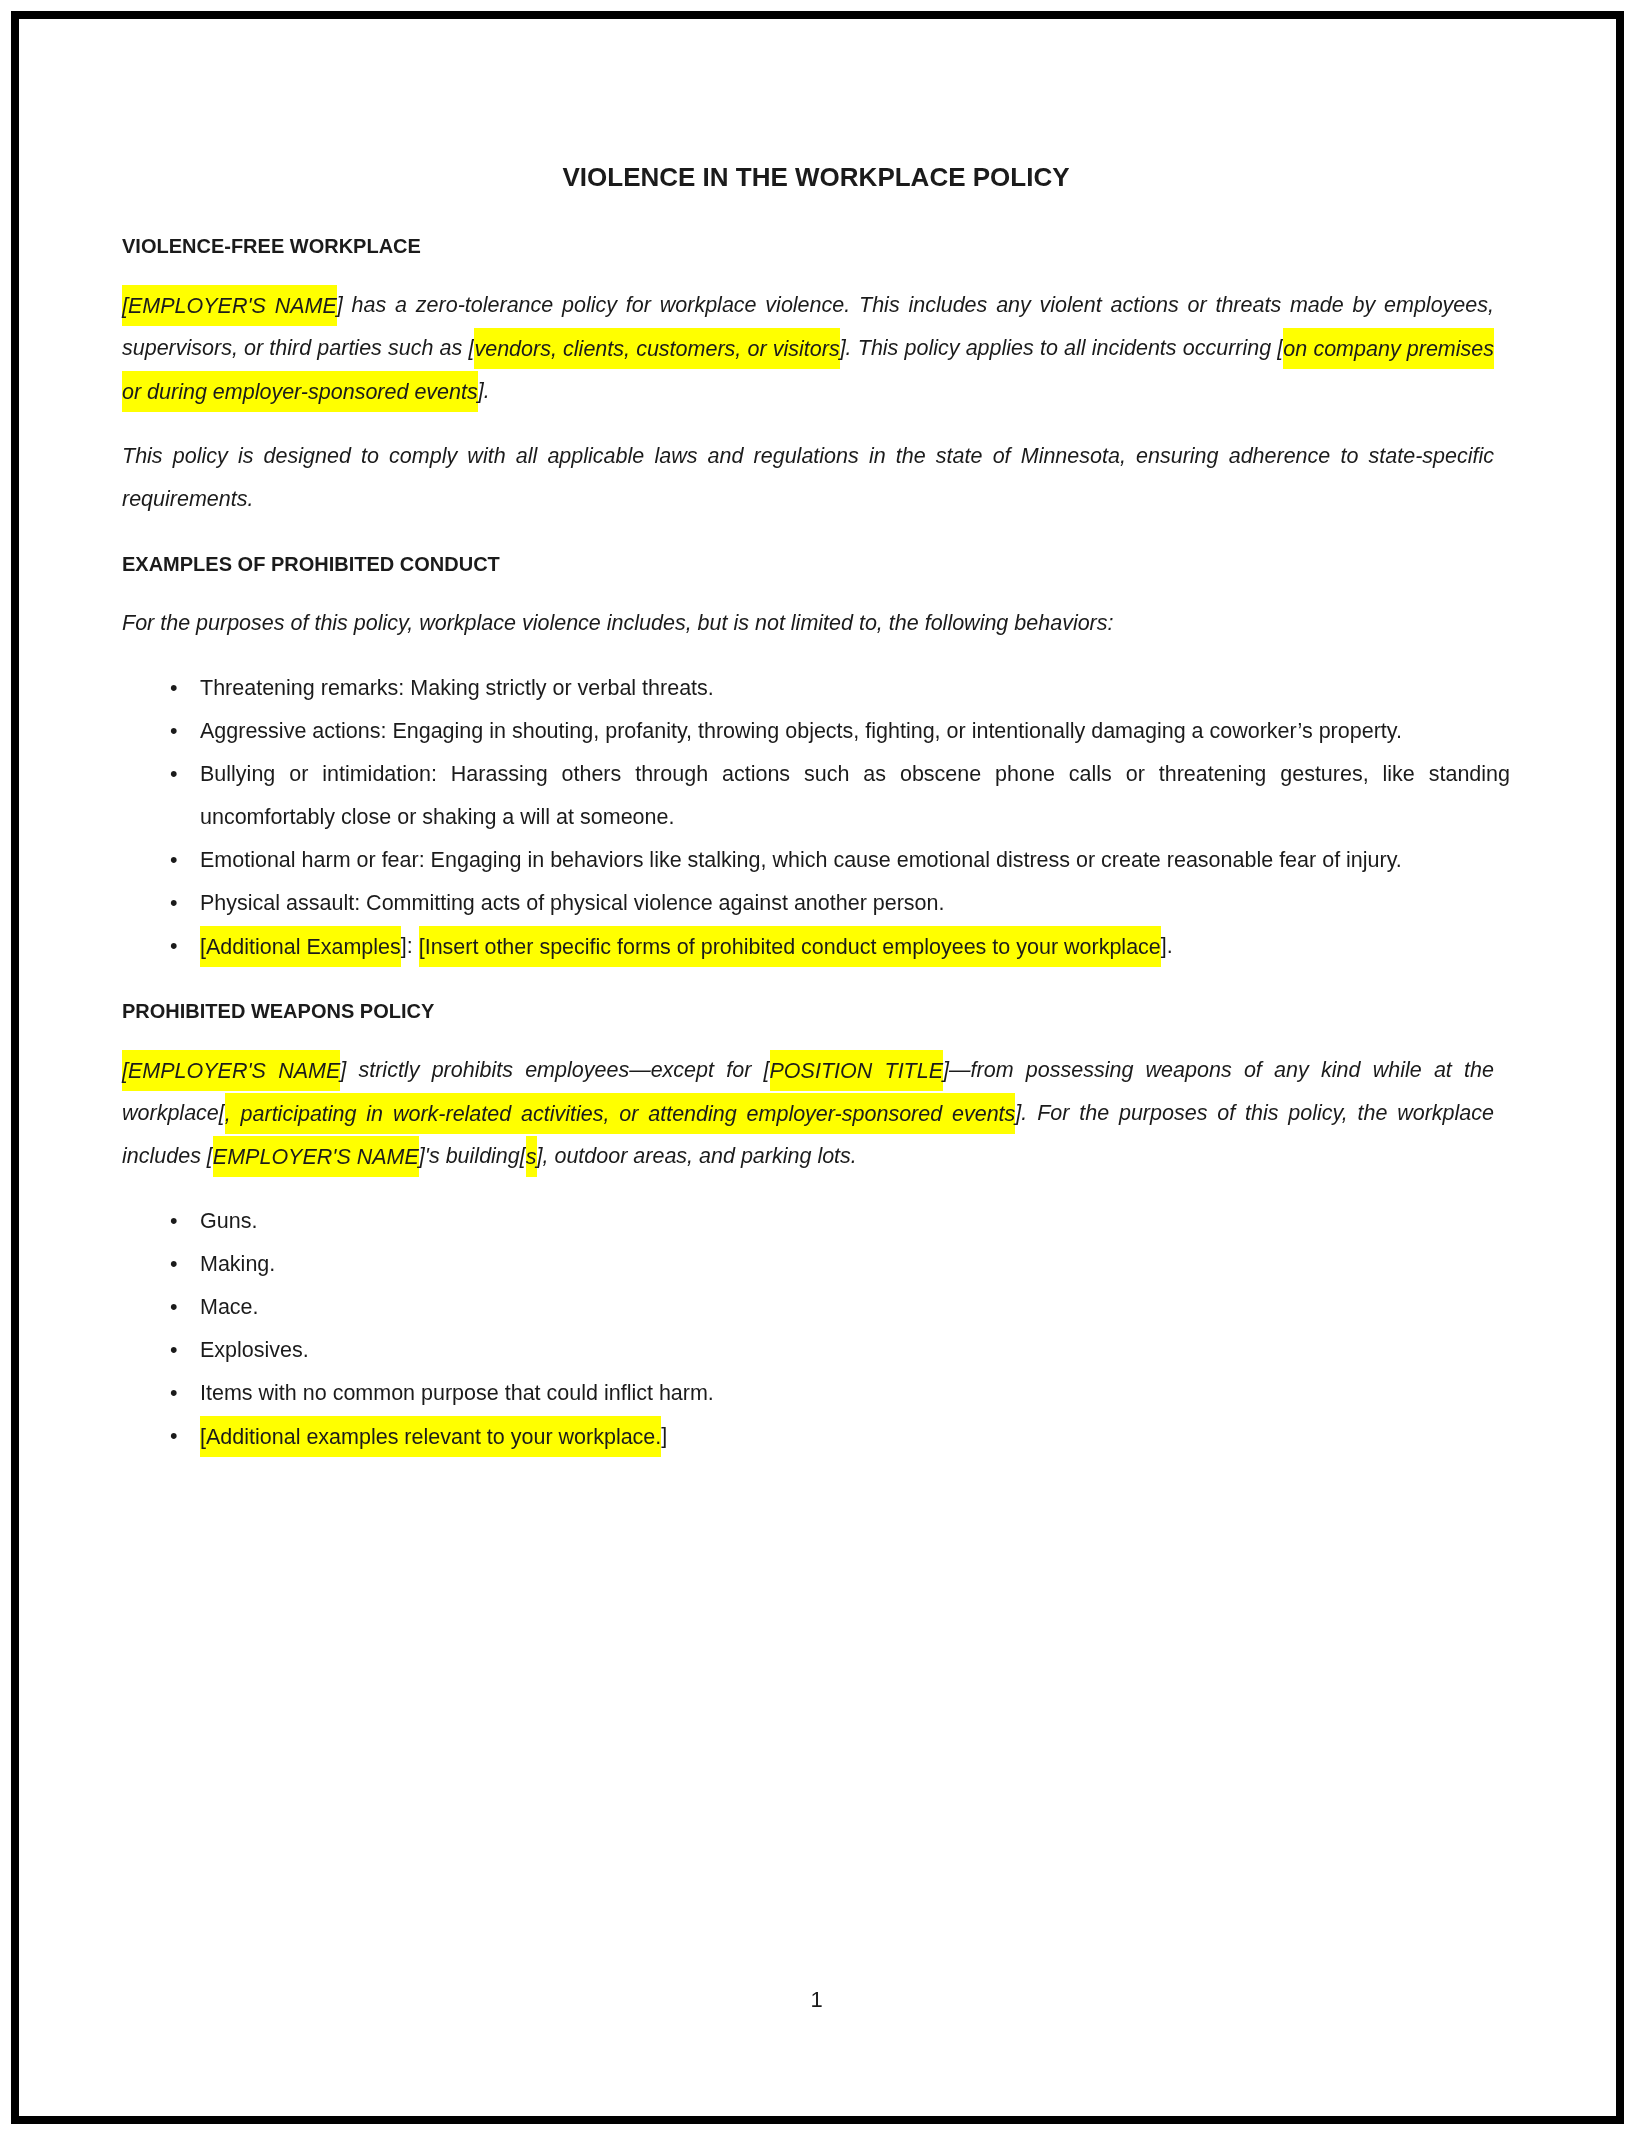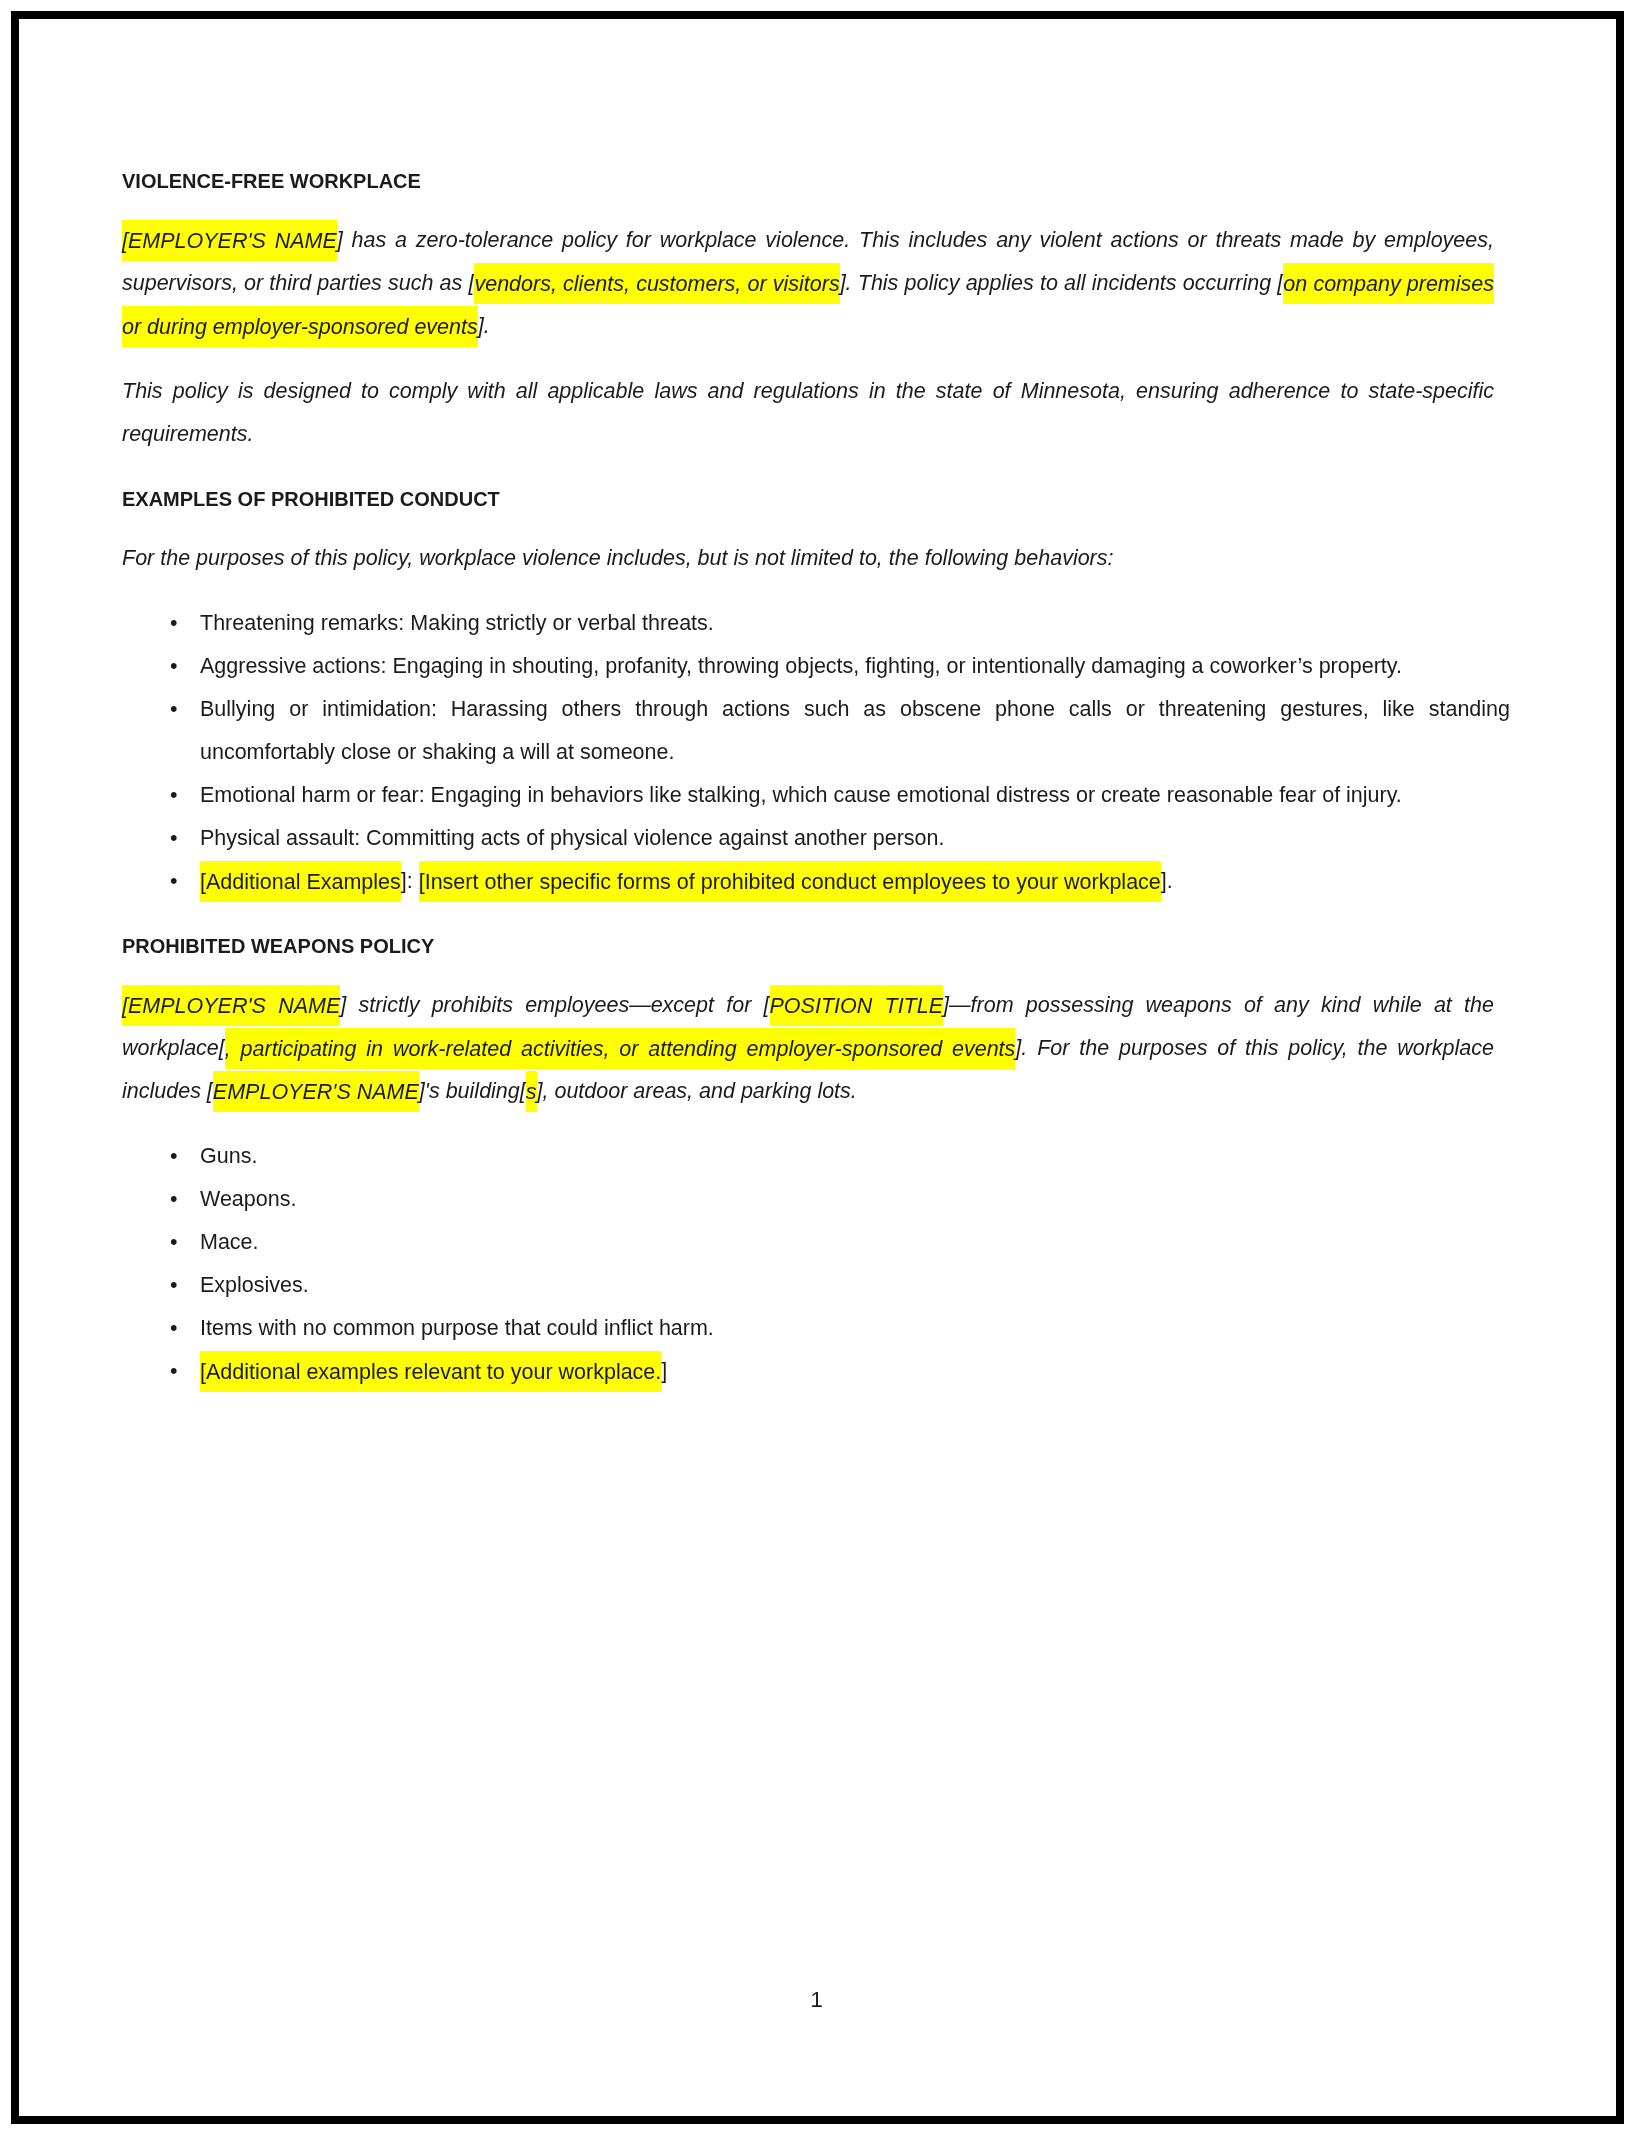"VIOLENCE IN THE WORKPLACE POLICY" h1.doc-title { html: none -> <h1>VIOLENCE IN THE WORKPLACE POLICY</h1> }
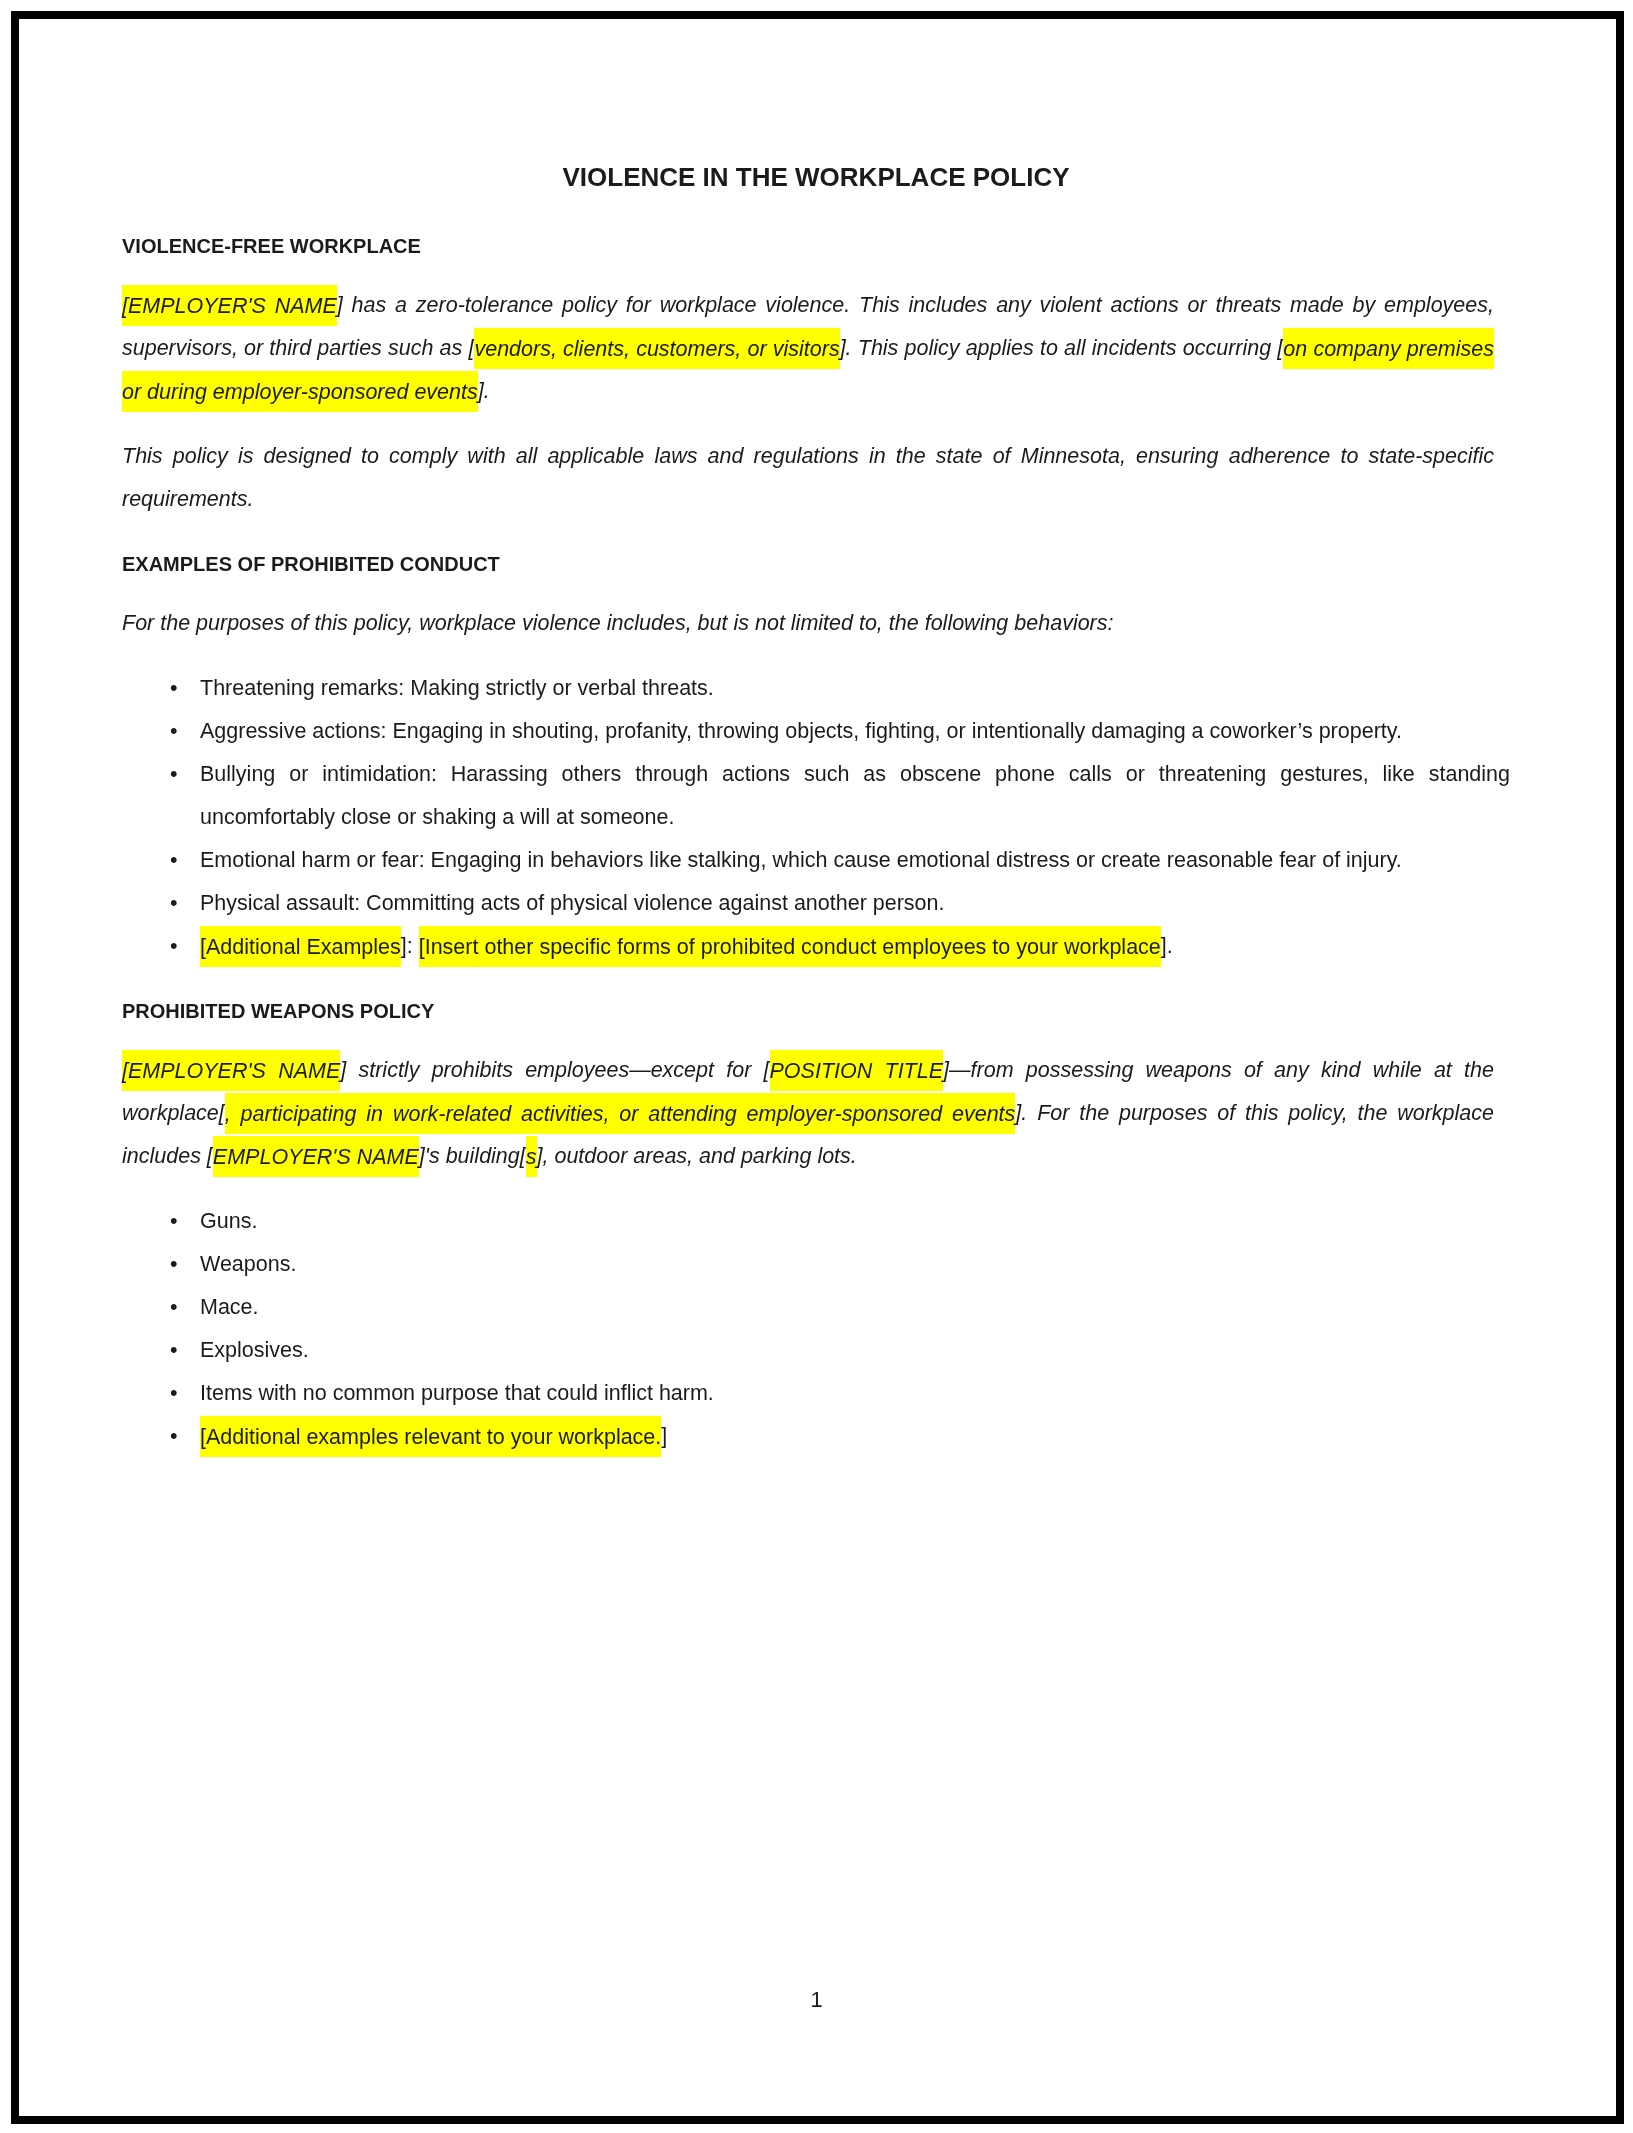"Weapons." span { text: Weapons -> Making }
